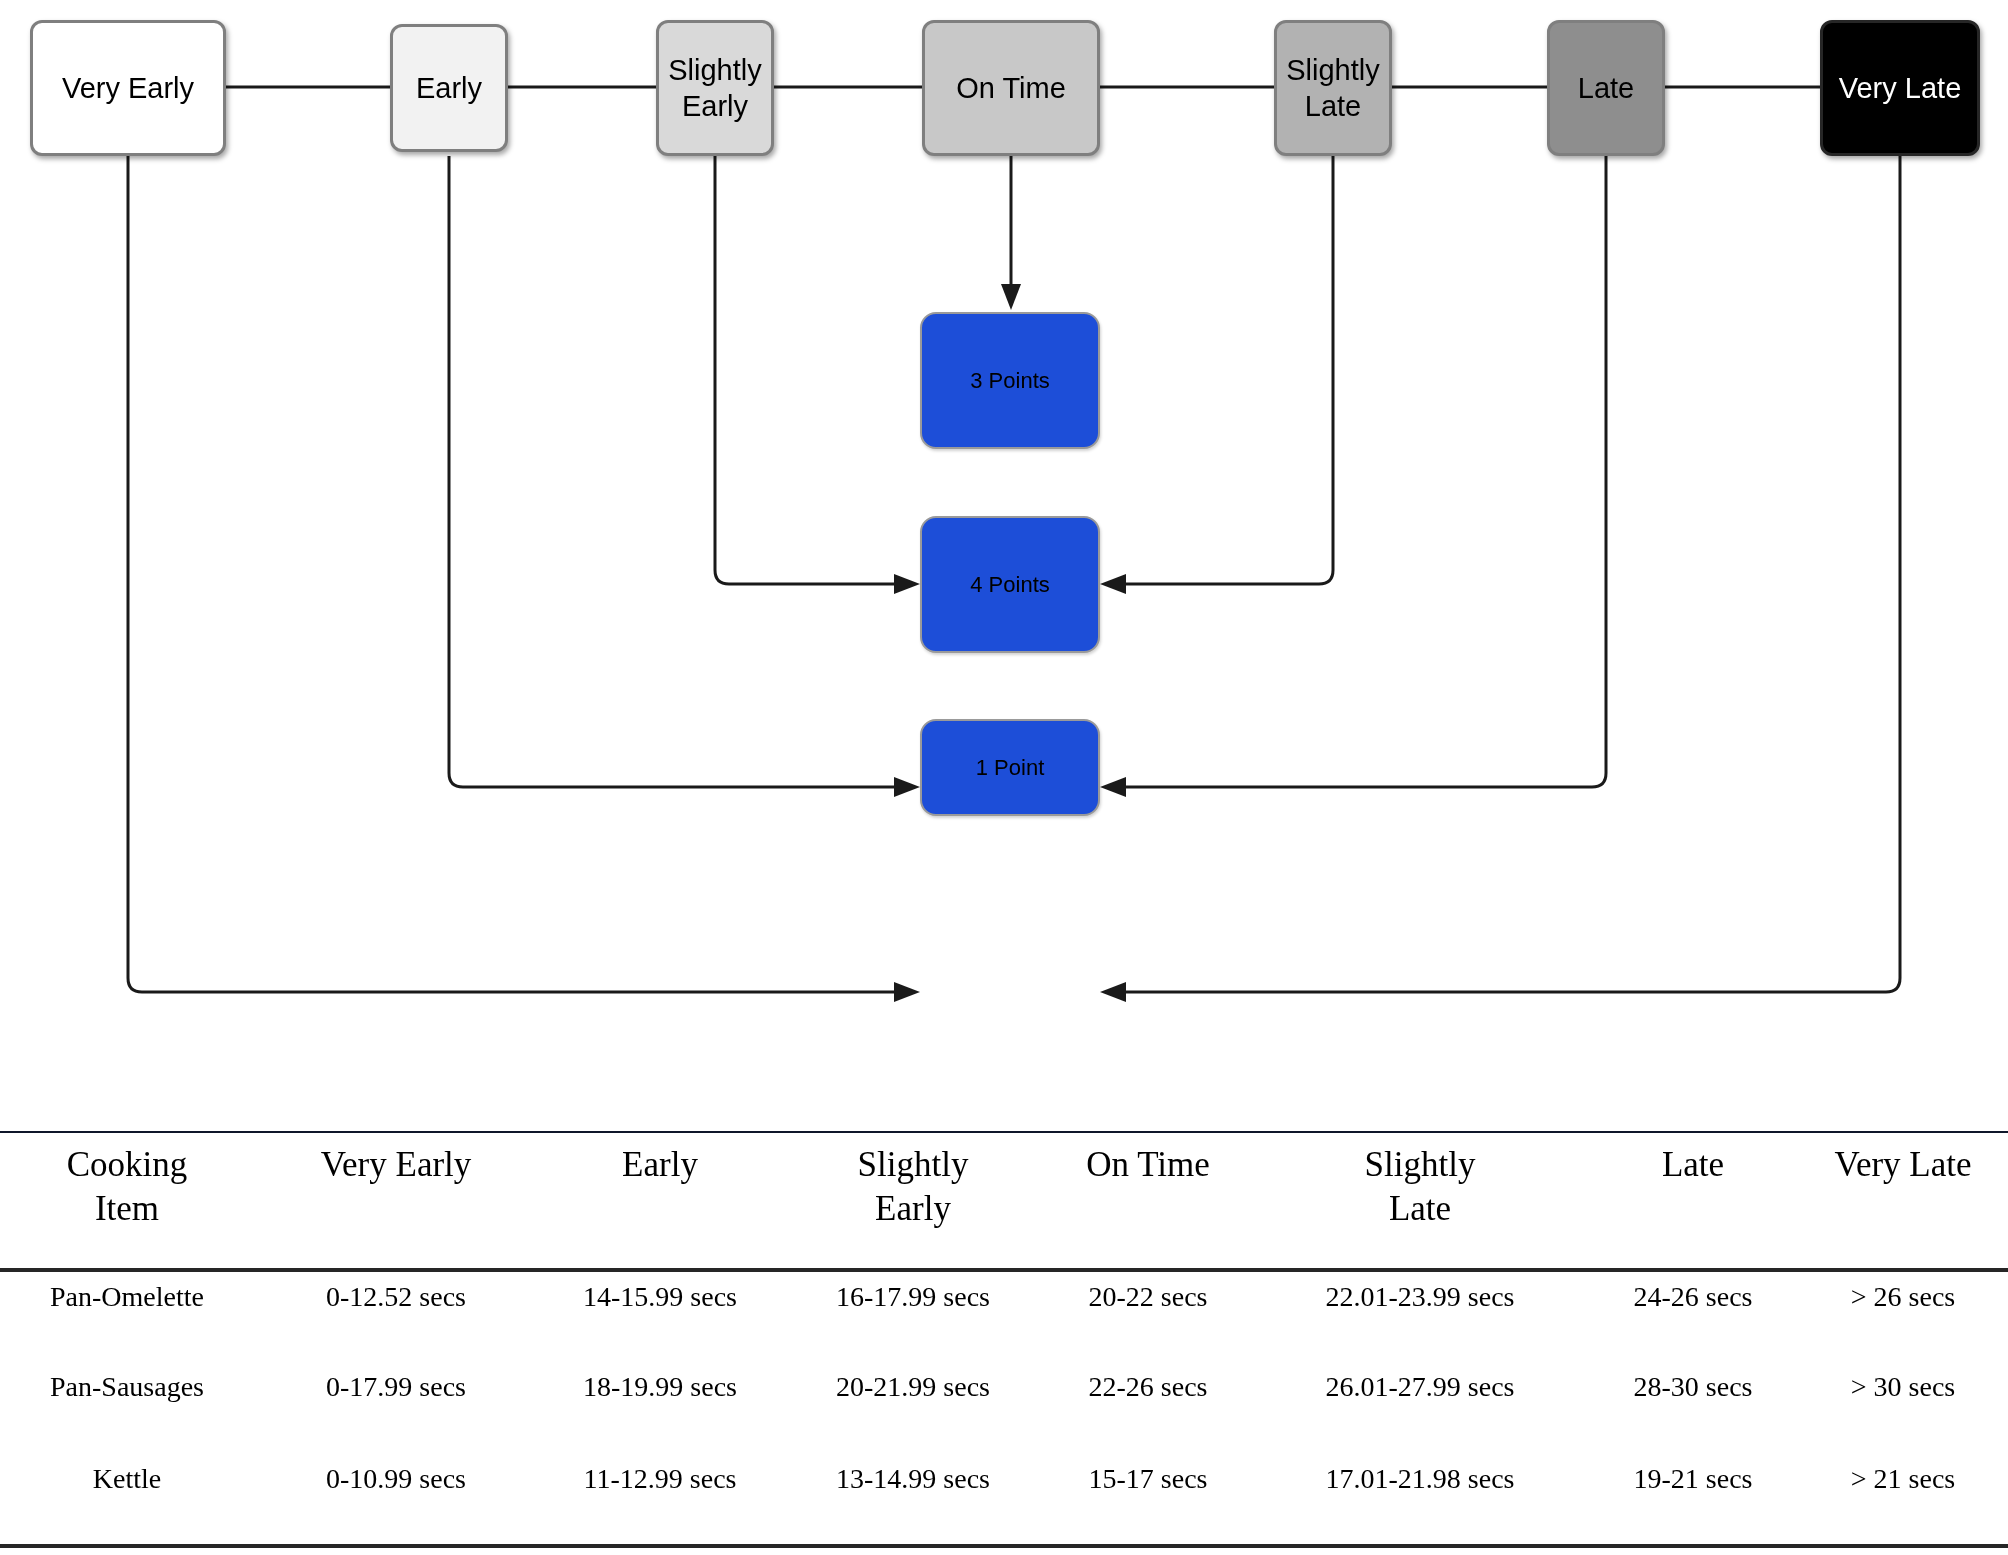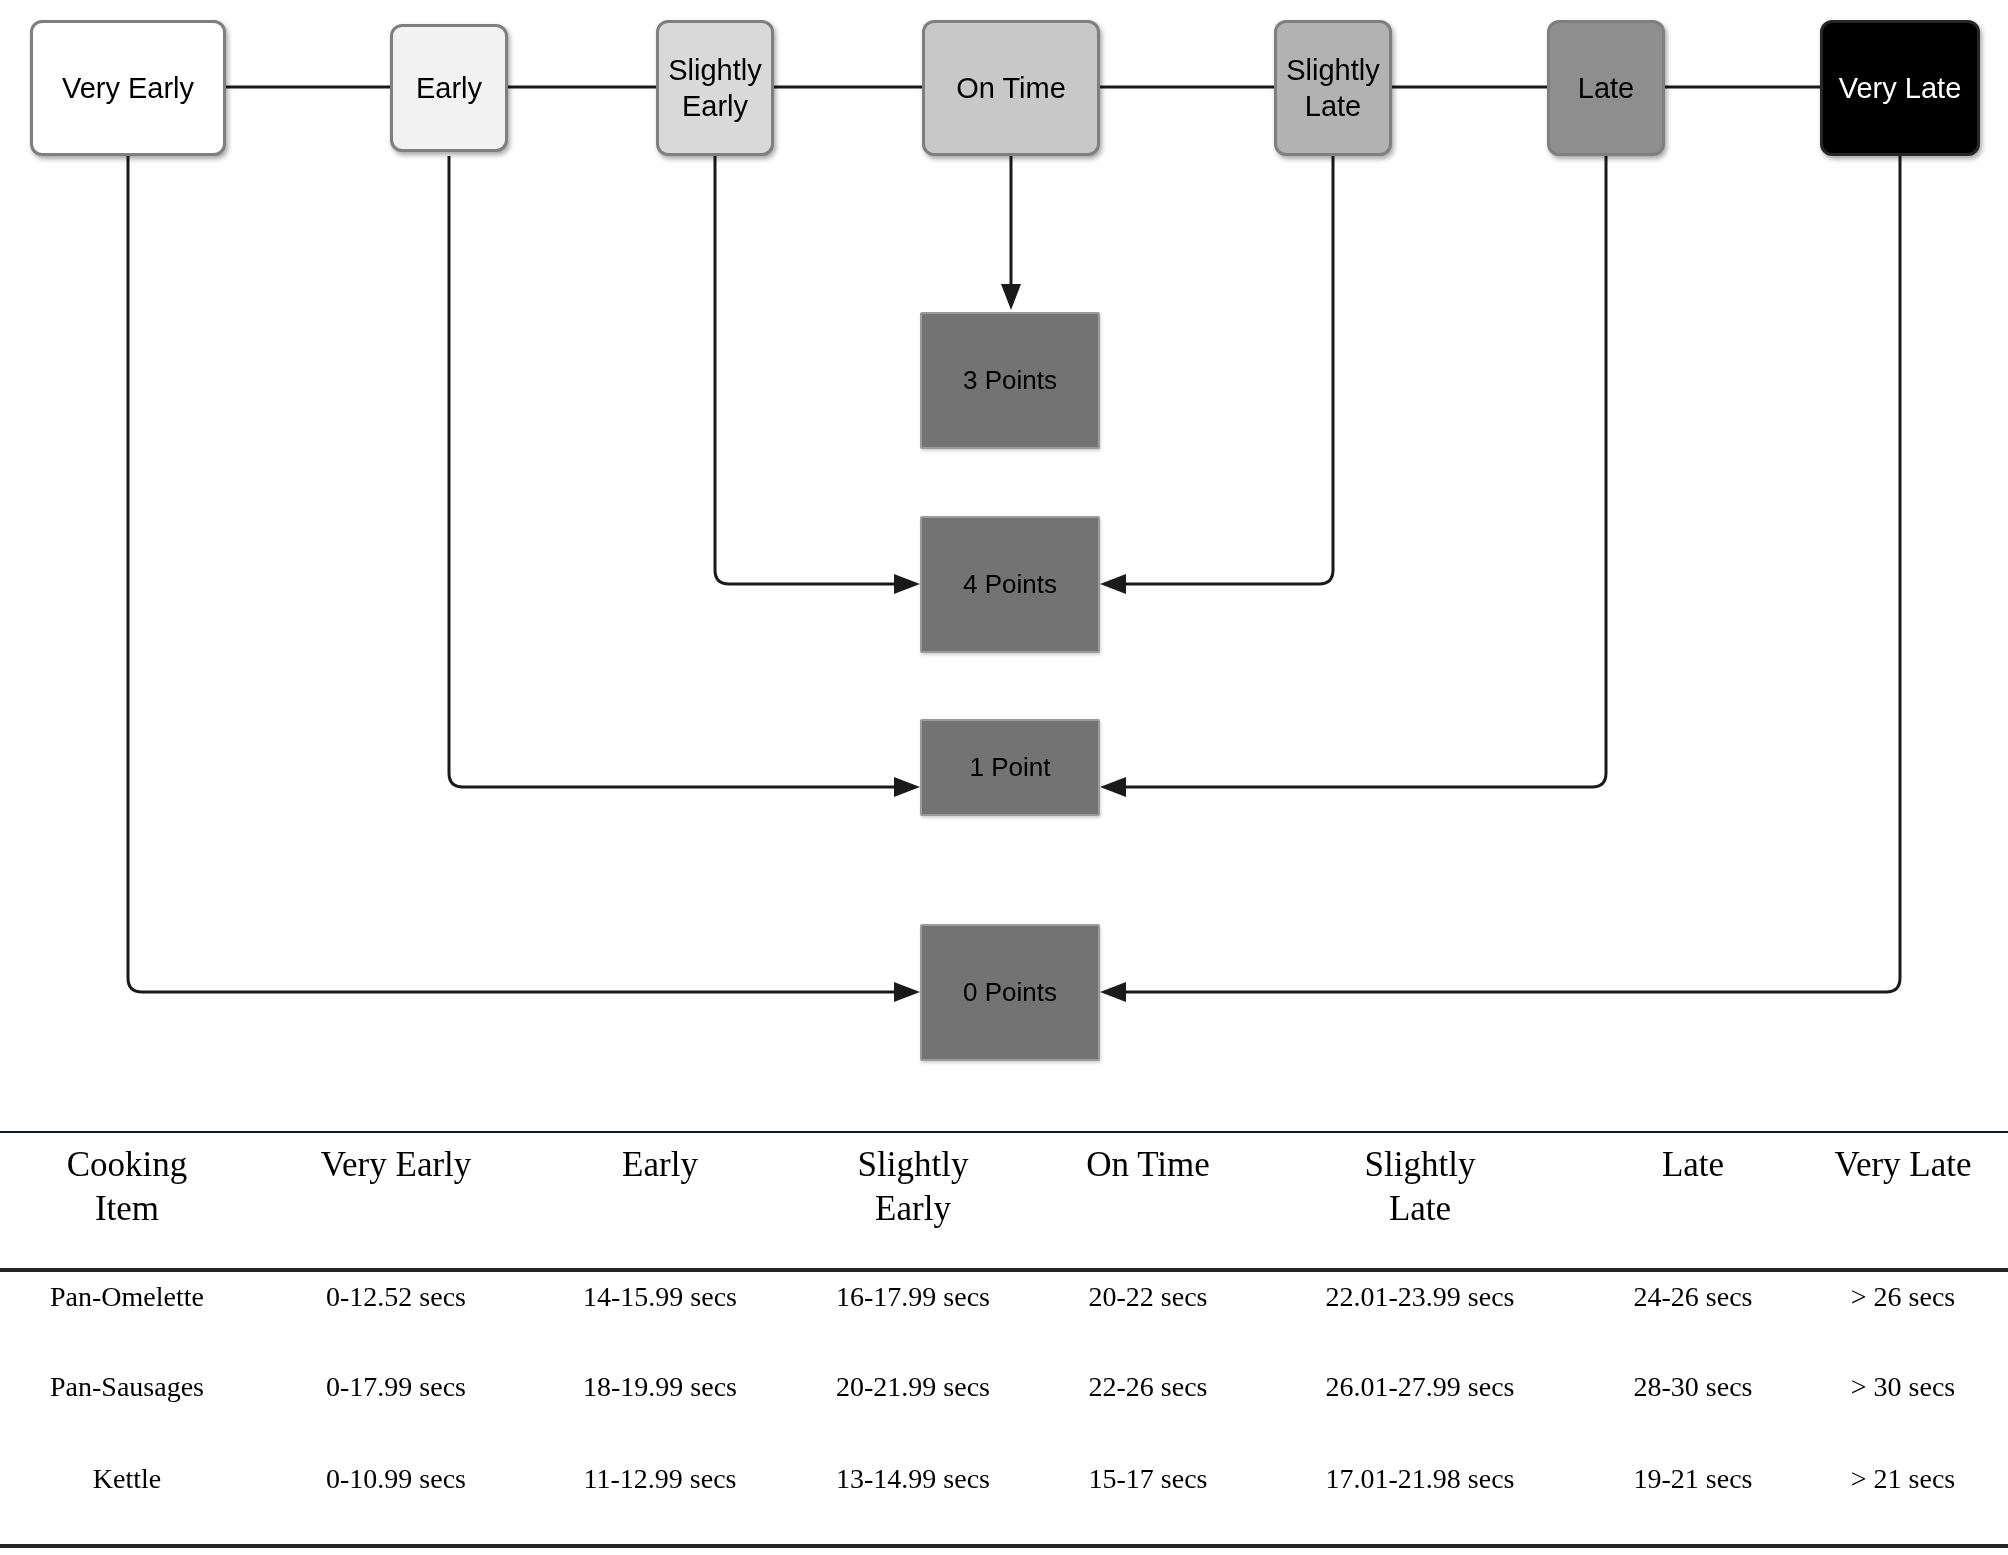"3 Points" .pbox { background: #737373 -> #1d4ed8; border-radius: 2px -> 16px; font-size: 26px -> 22px }
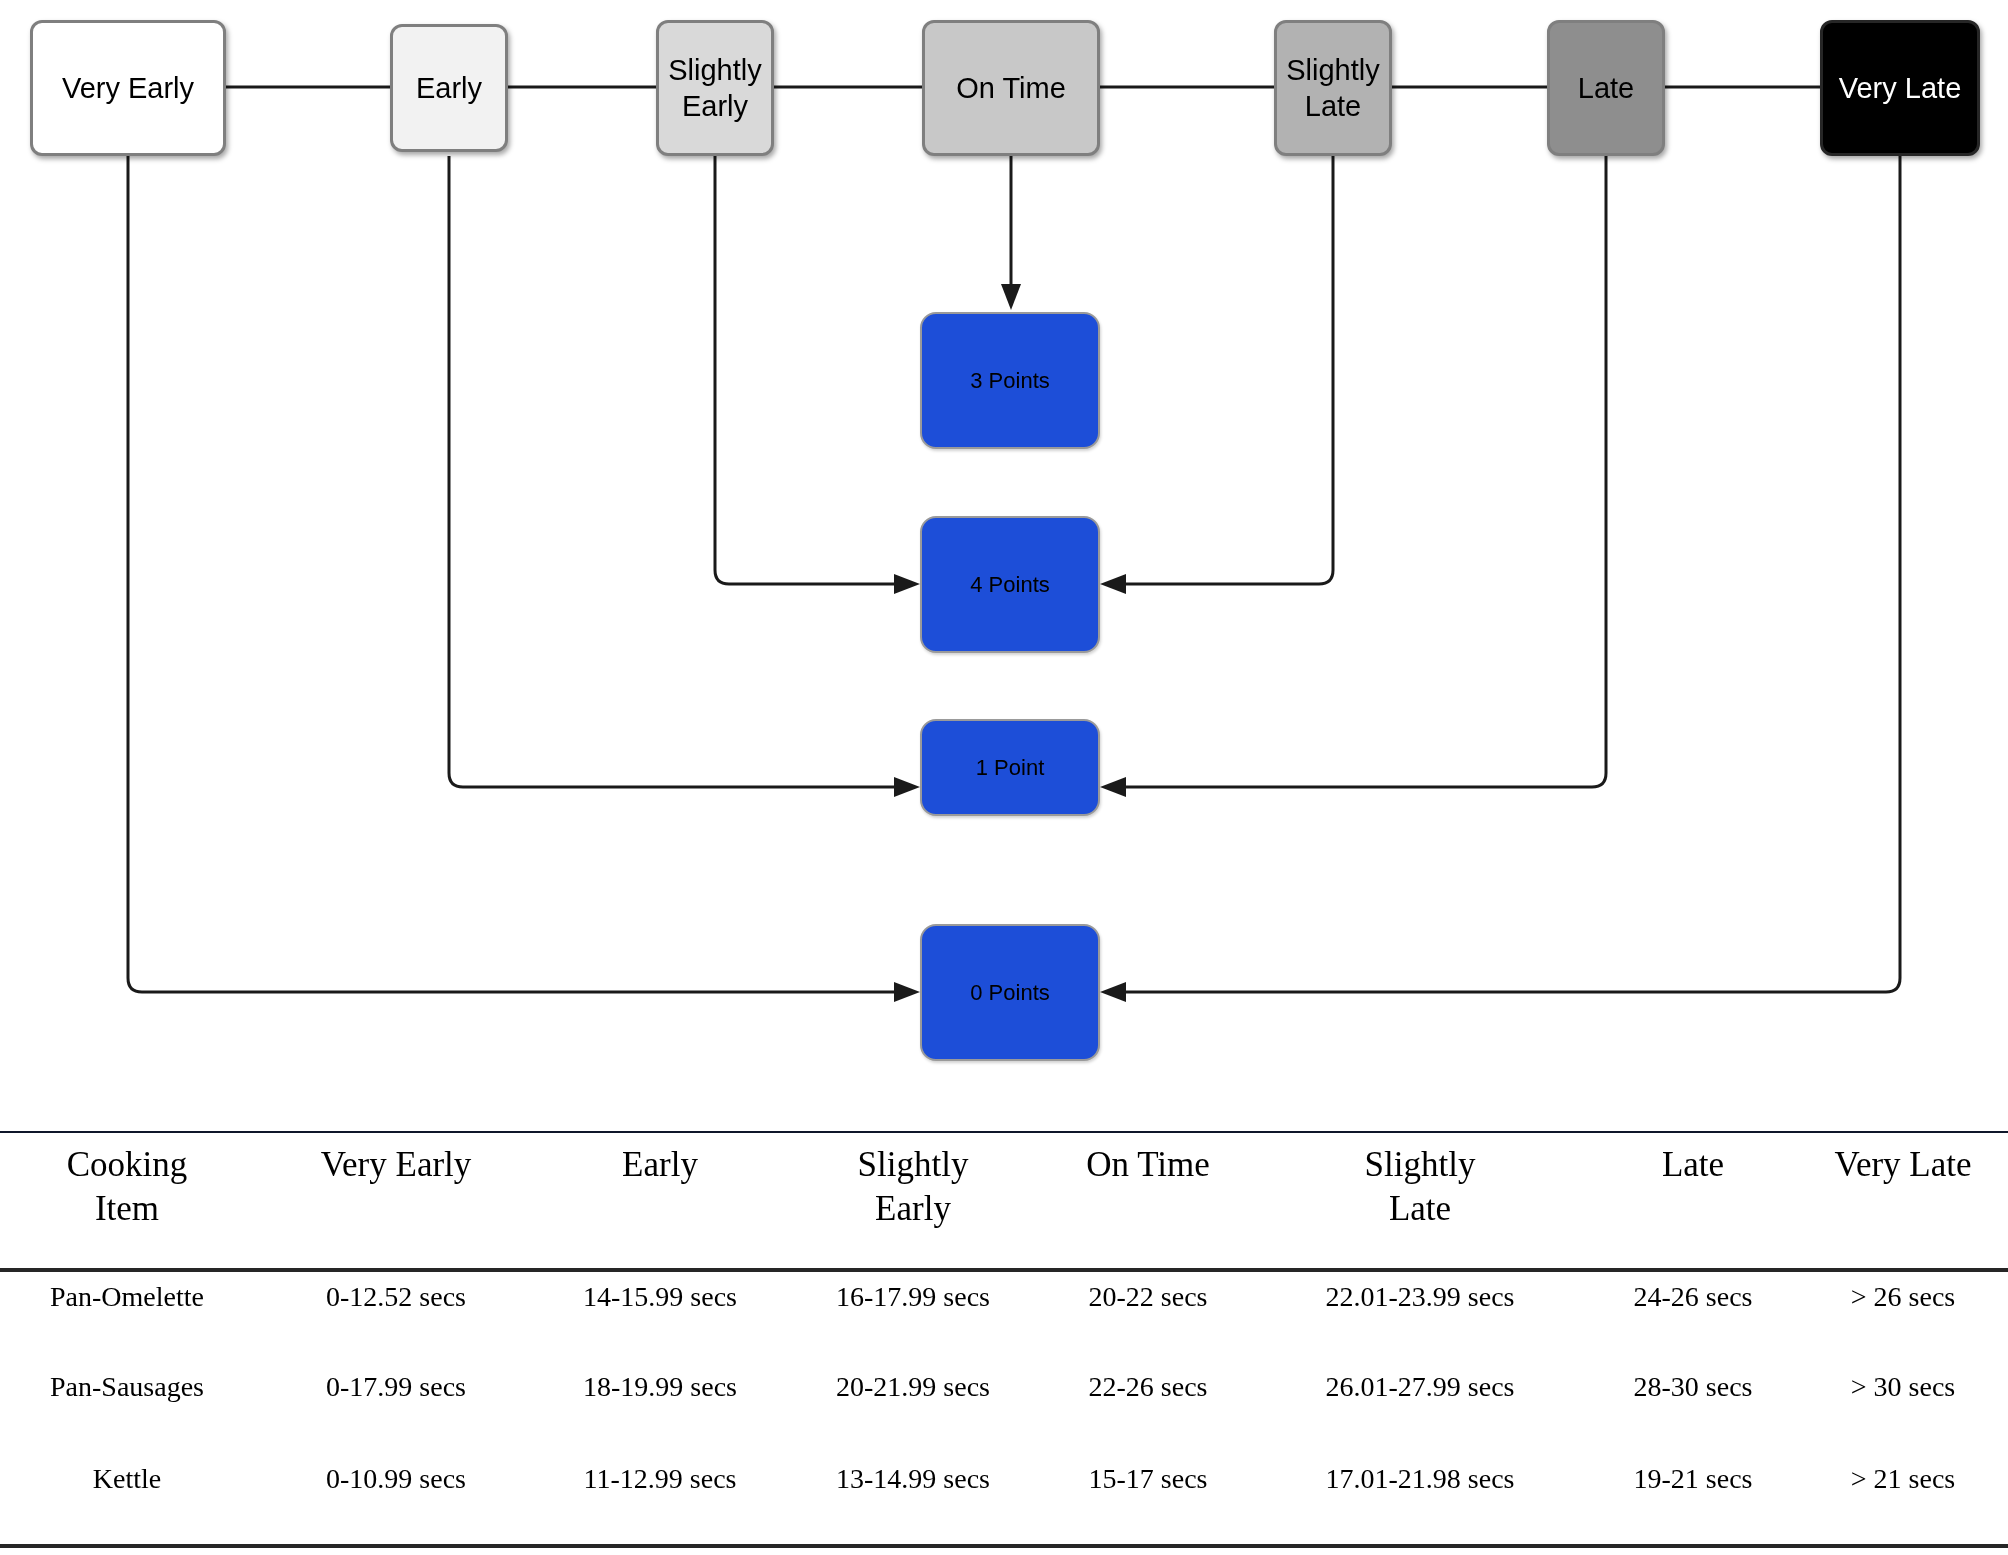"0 Points" div.pbox { html: <div> <span>0 Points</span> </div> -> none }
